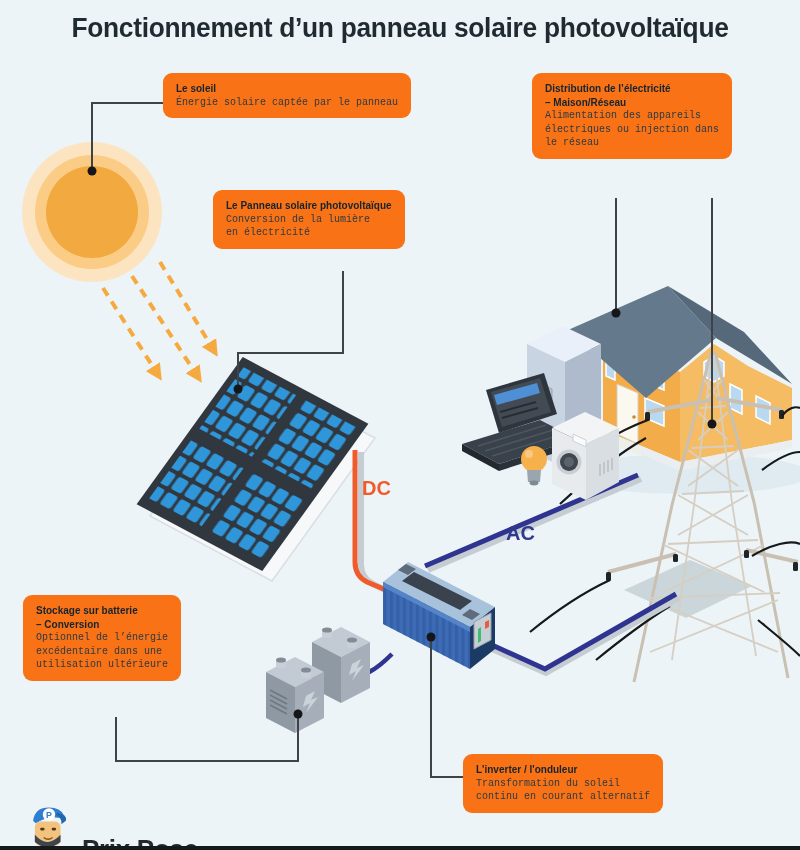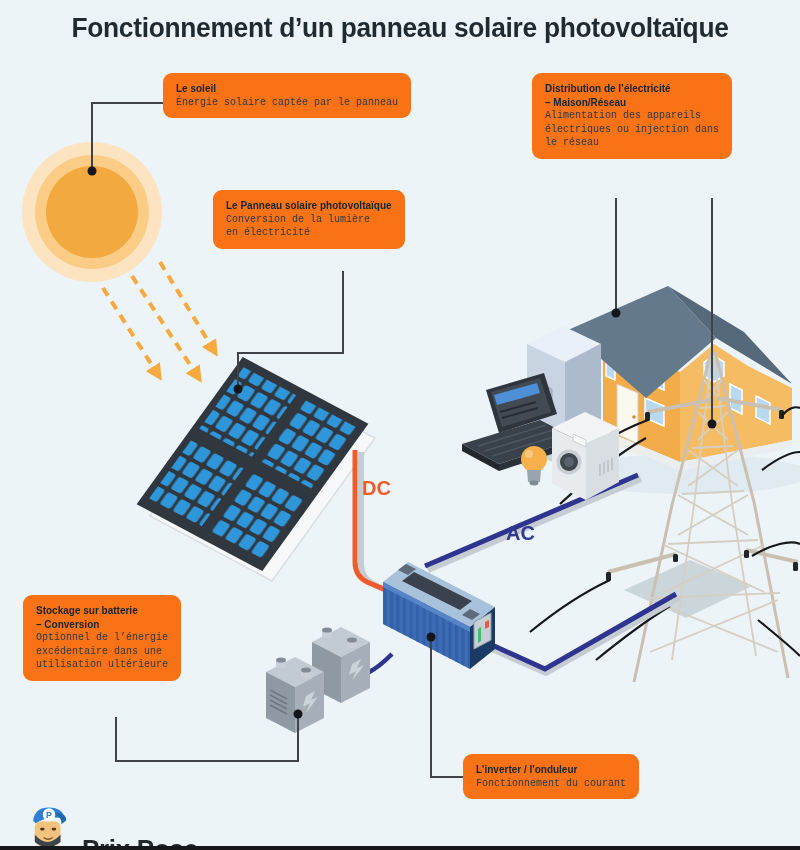"Fonctionnement du courant" div.bl { text: Fonctionnement du courant -> Transformation du soleil }
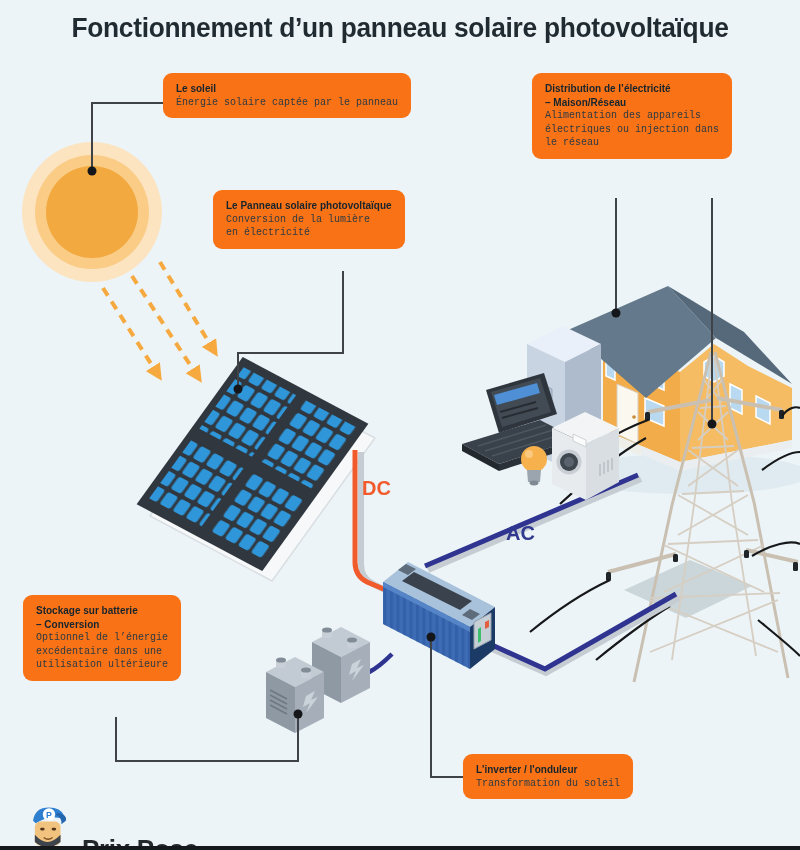"continu en courant alternatif" div.bl { html: none -> <div>continu en courant alternatif</div> }
